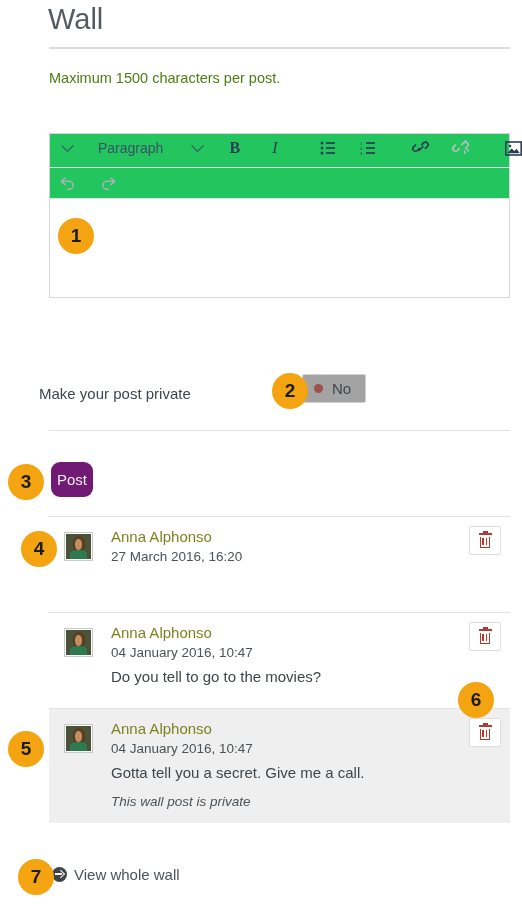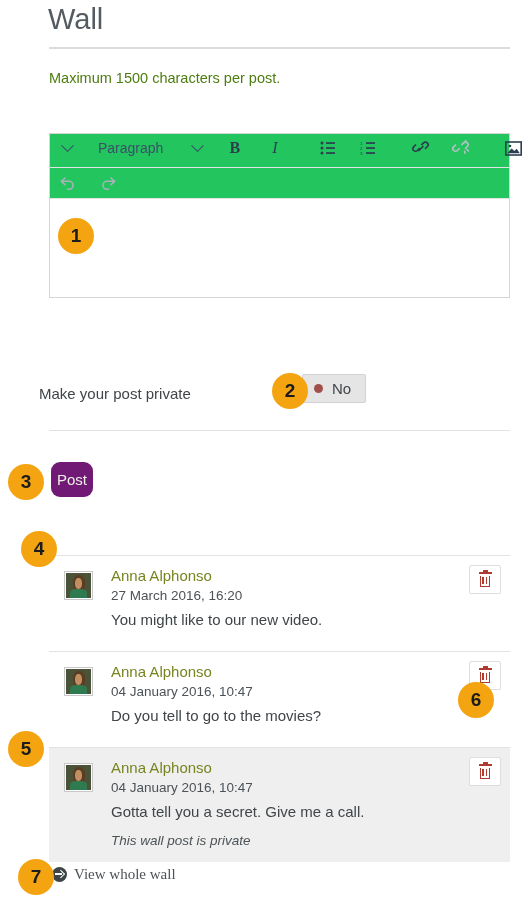"No" .switch { background: #e5e5e5 -> #a3a3a3 }
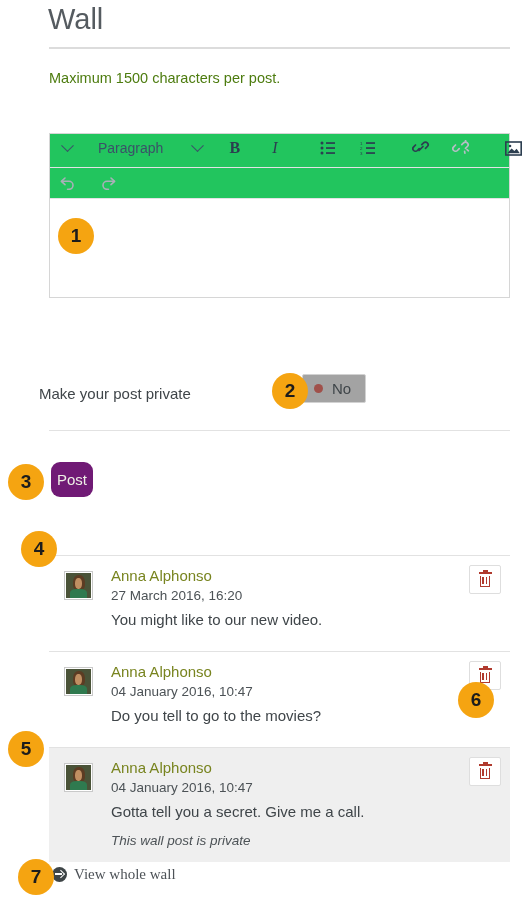"Anna Alphonso" .wall-list { margin-top: 39px -> none }
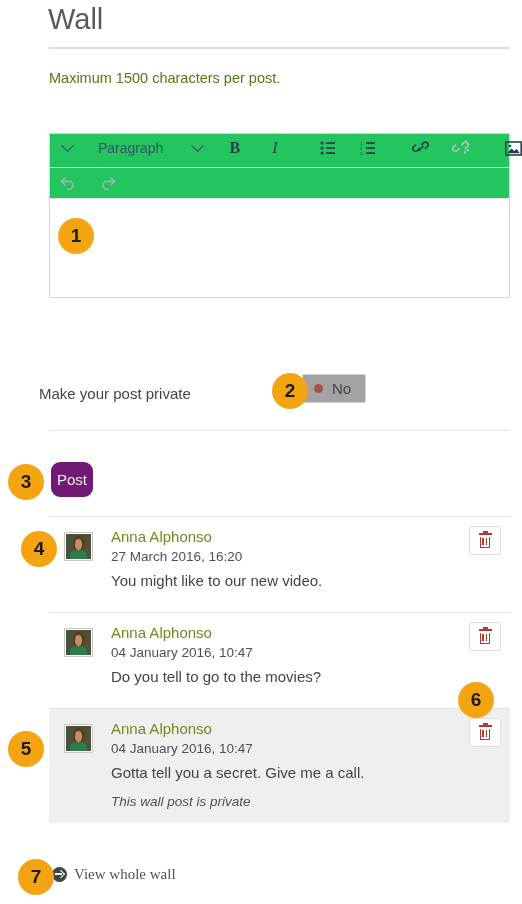"You might like to our" div.post-text { html: <div>You might like to our new video.</div> -> none }
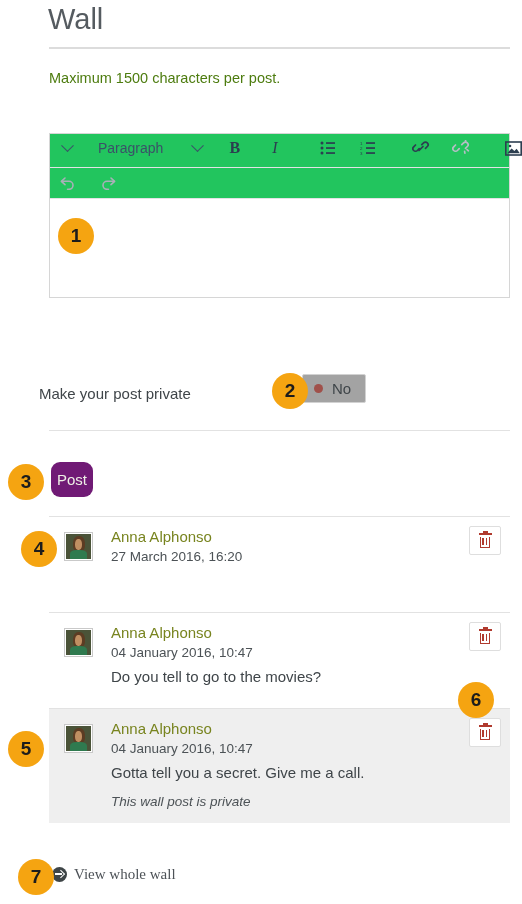"View whole wall" .whole-wall-row { font-family: Liberation Serif, serif -> none }
